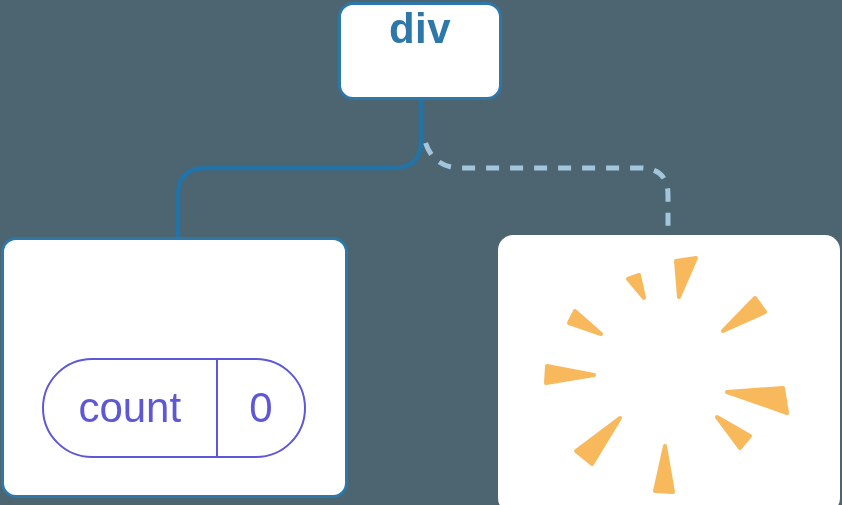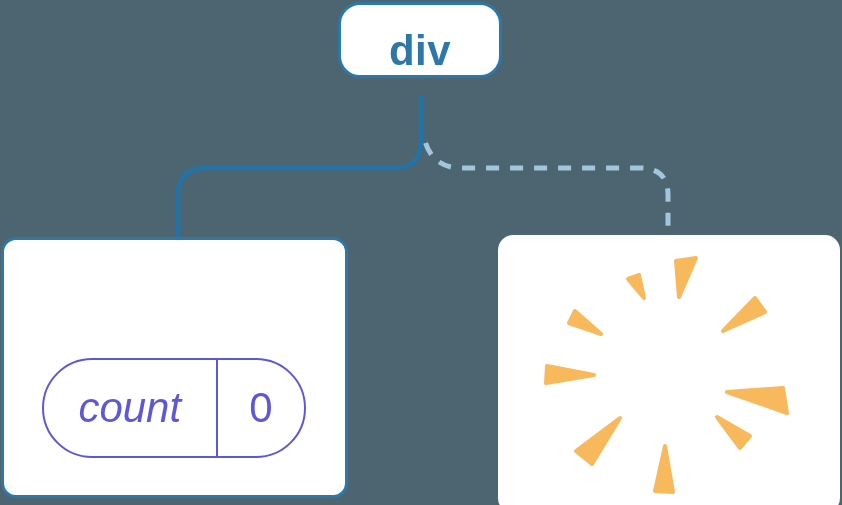"div" .node.root { align-items: flex-end -> flex-start; border-radius: 22px -> 15px; height: 76px -> 98px }
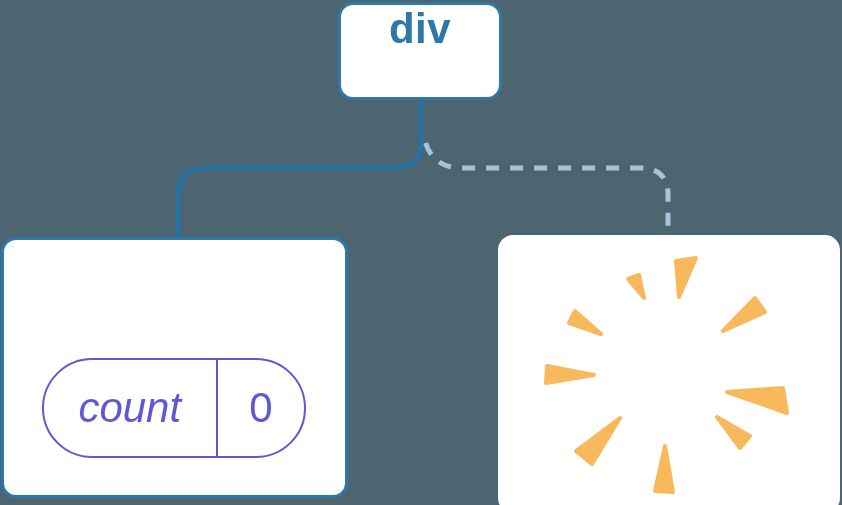"count" .pill-key { font-style: italic -> none }
